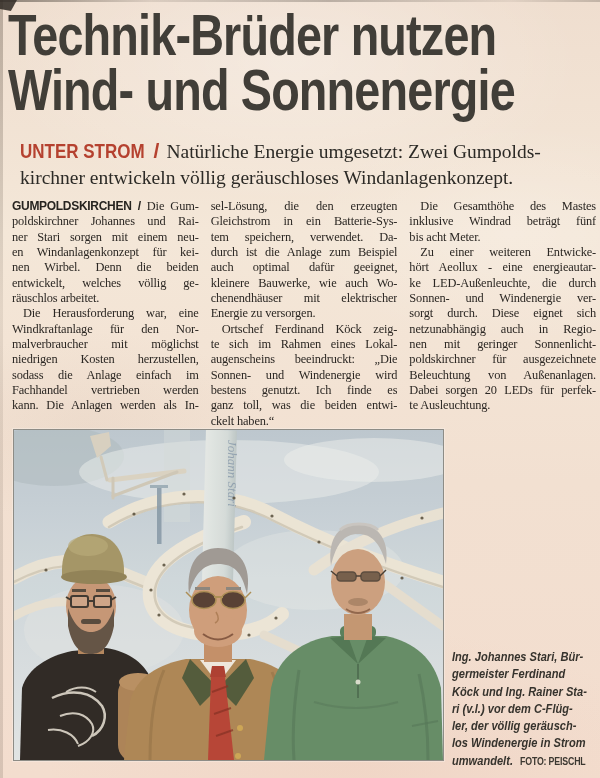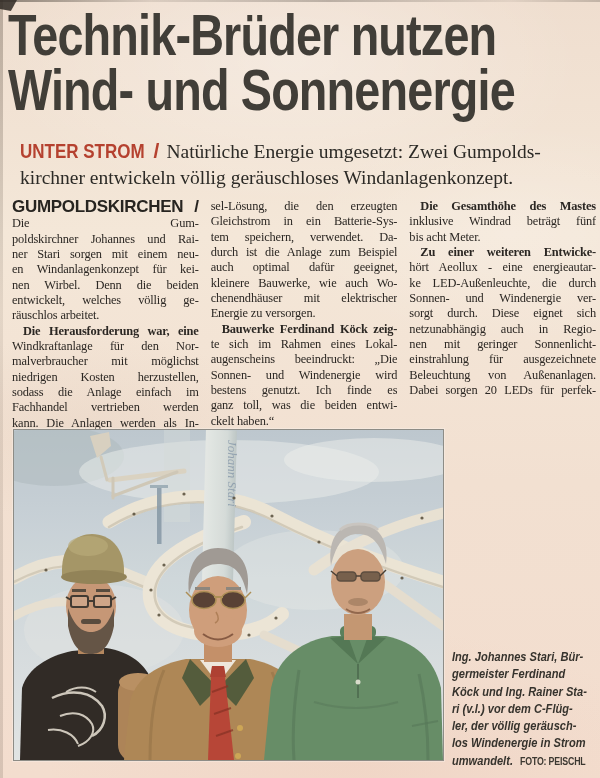"GUMPOLDSKIRCHEN /" .lead { font-size: 17px -> 12px }
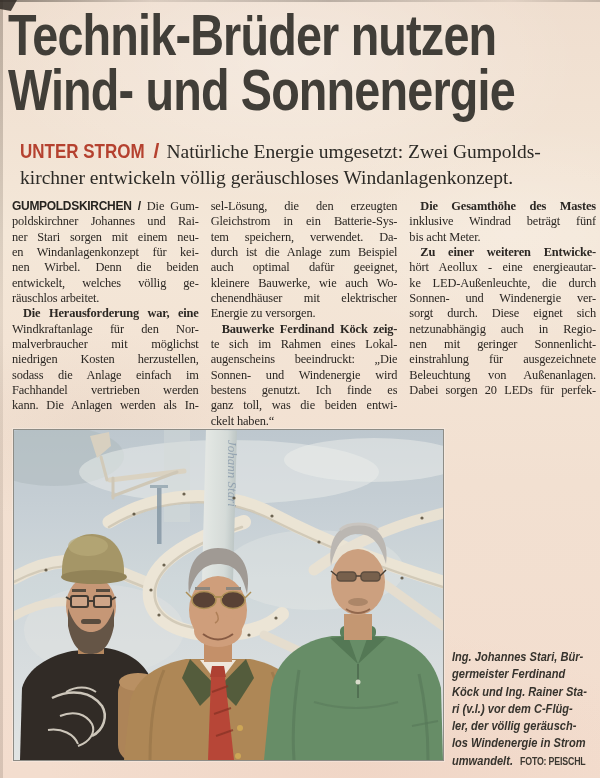"Die Gesamthöhe des Mastes" .bline.ind { font-weight: bold -> none }
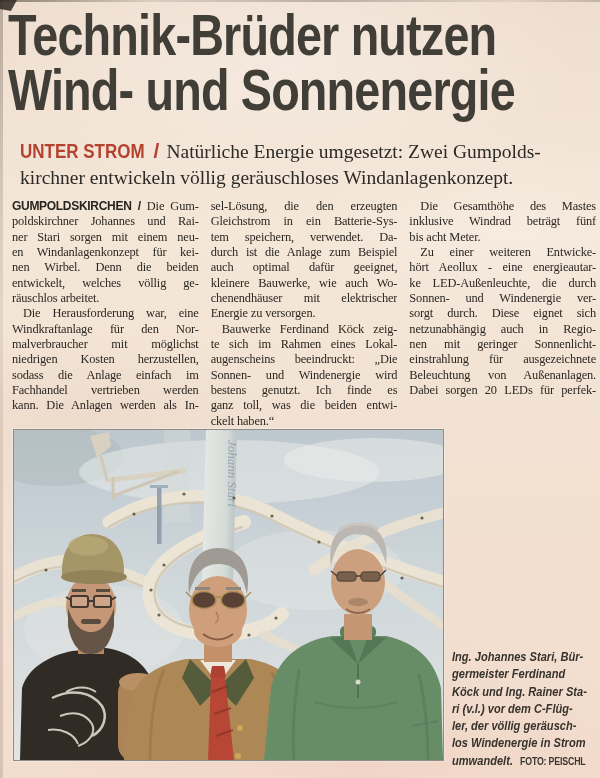"Bauwerke Ferdinand Köck zeig-" div.bline { text: Bauwerke -> Ortschef }
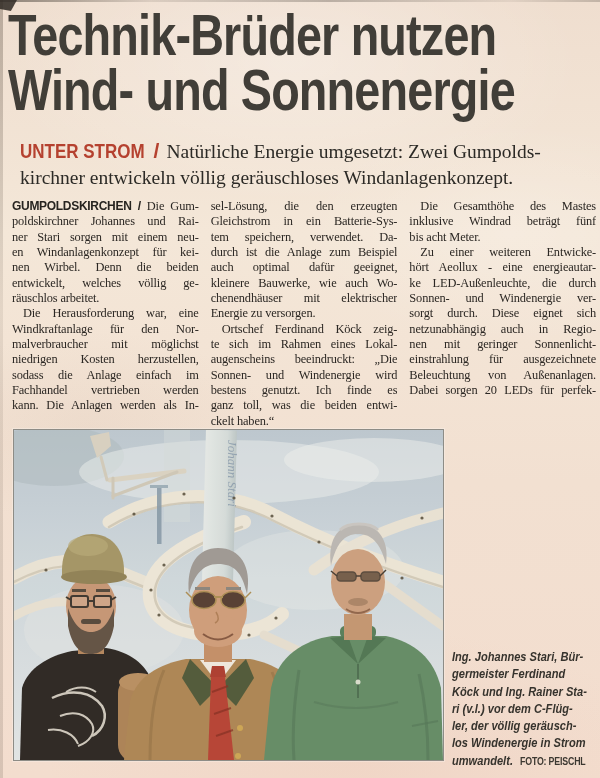"einstrahlung für ausgezeichnete" div.bline { text: einstrahlung -> poldskirchner }
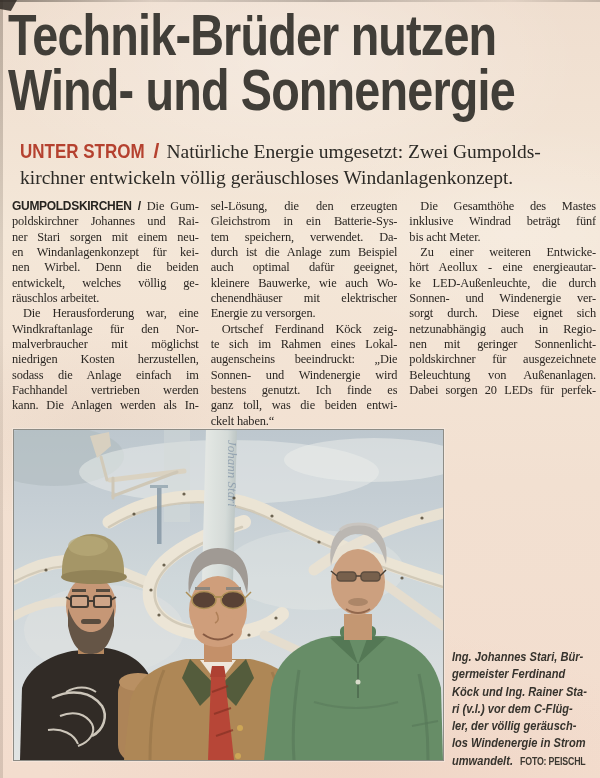"te Ausleuchtung." div.bline { html: none -> <div>te Ausleuchtung.</div> }
